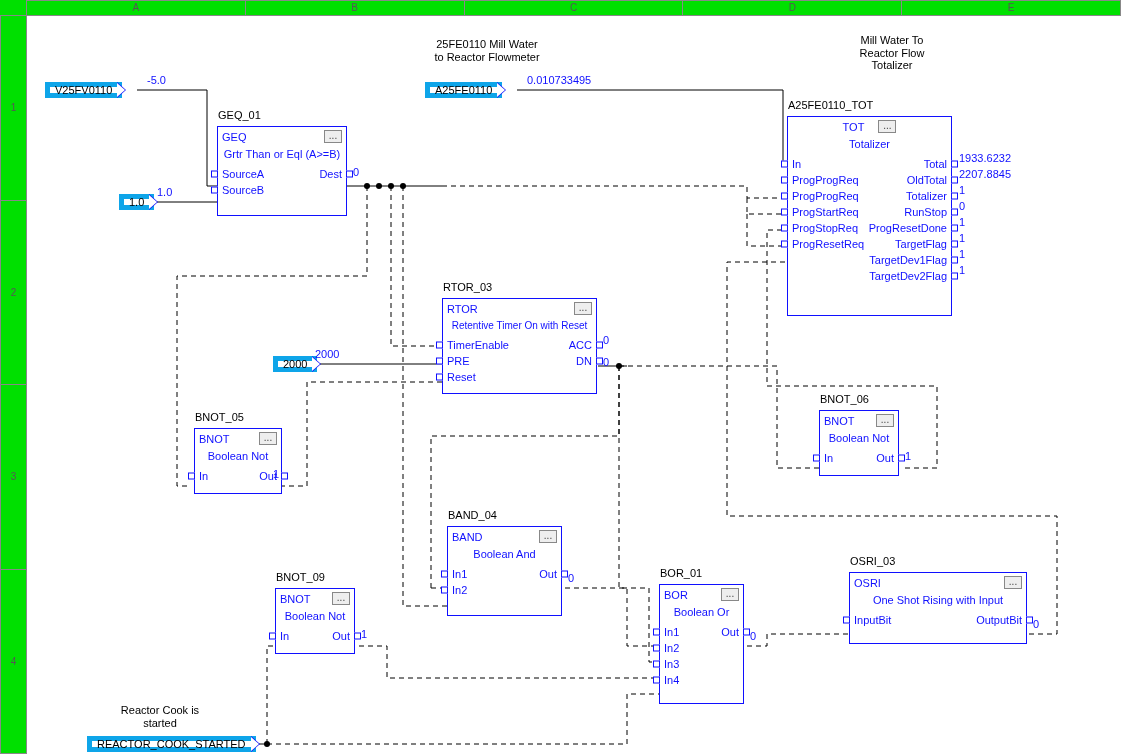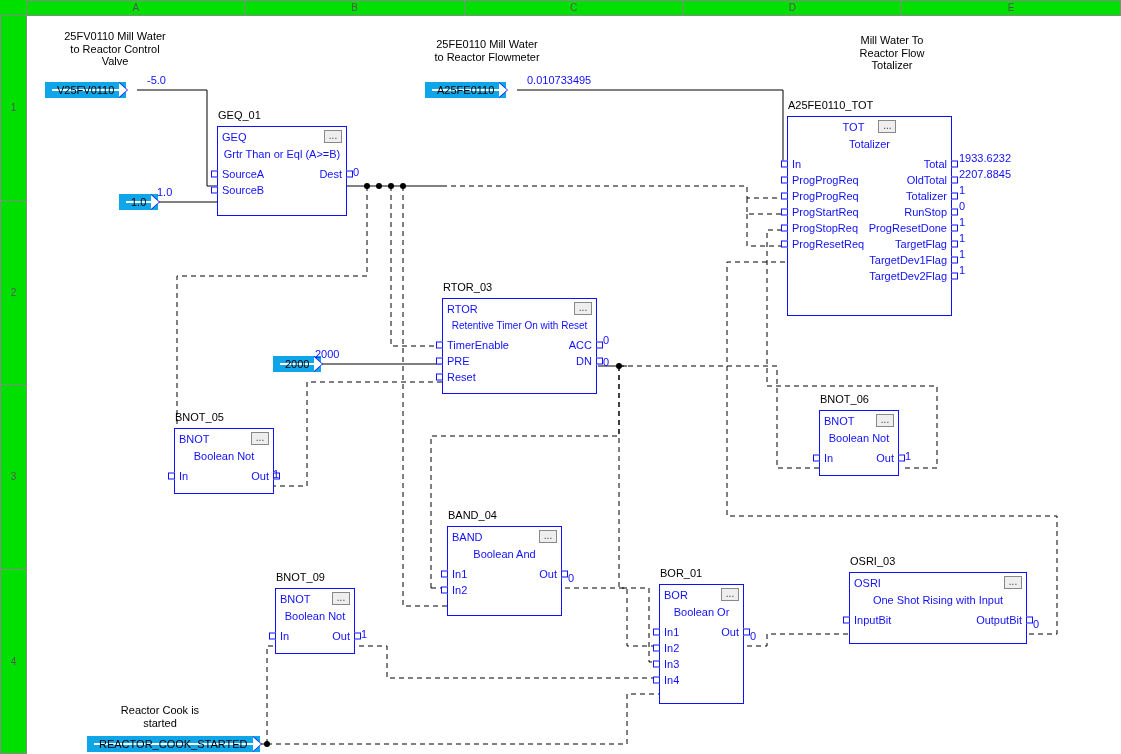"25FV0110 Mill Water" div.label-txt { html: <div>25FV0110 Mill Water to Reactor Control Valve</div> -> none }
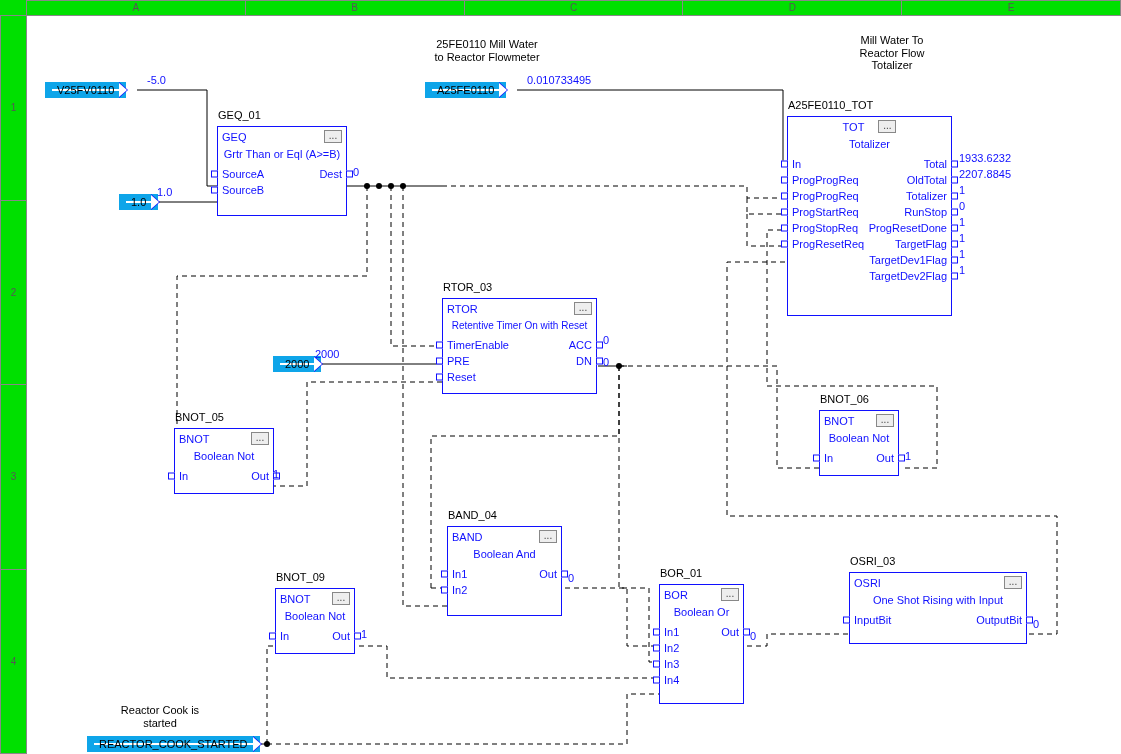"V25FV0110" .iref { border: 7px solid #0ea5e9 -> 5px solid #0ea5e9 }
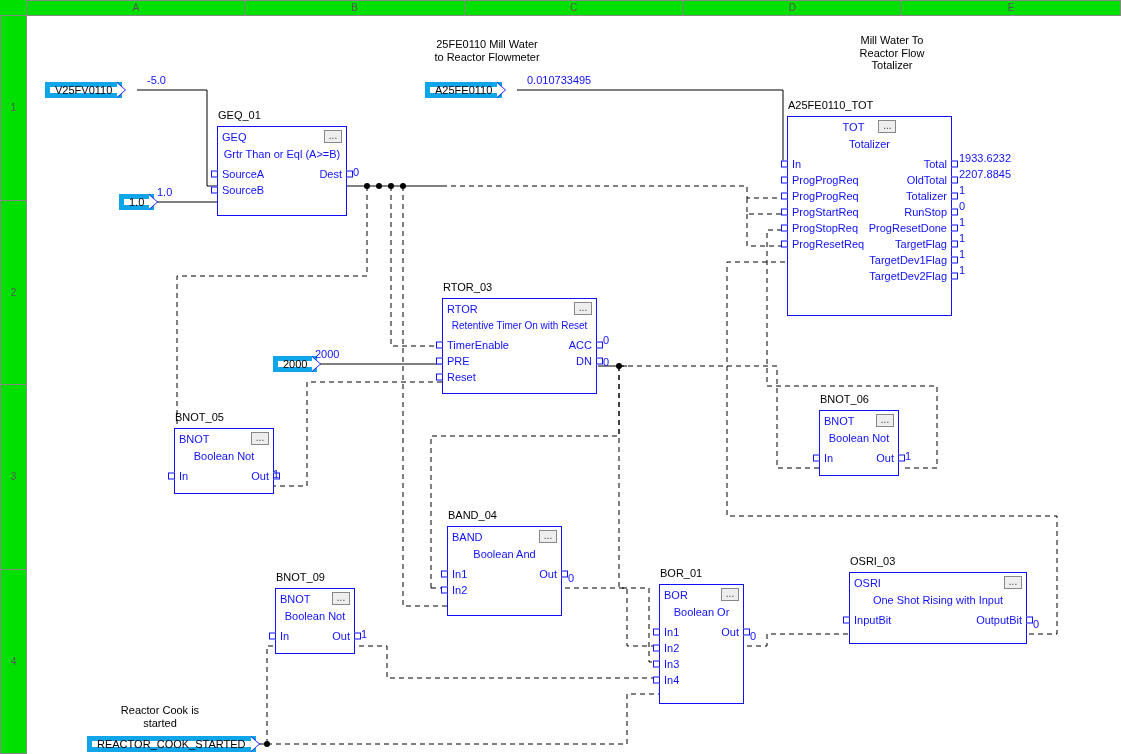"BNOT_05" div.block { left: 147px -> 167px; width: 100px -> 88px }
